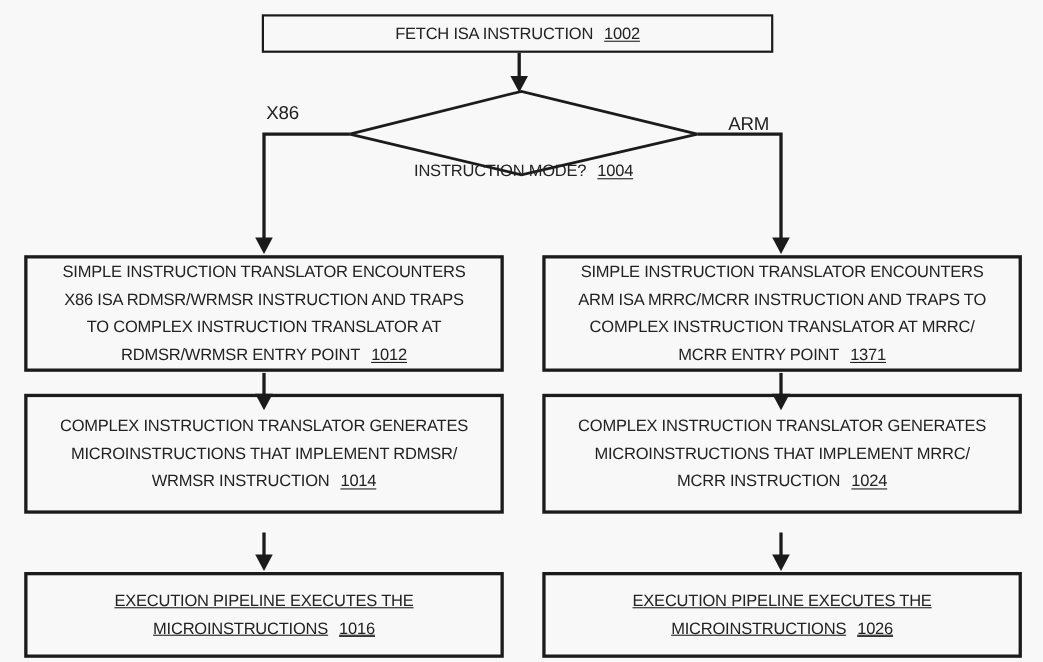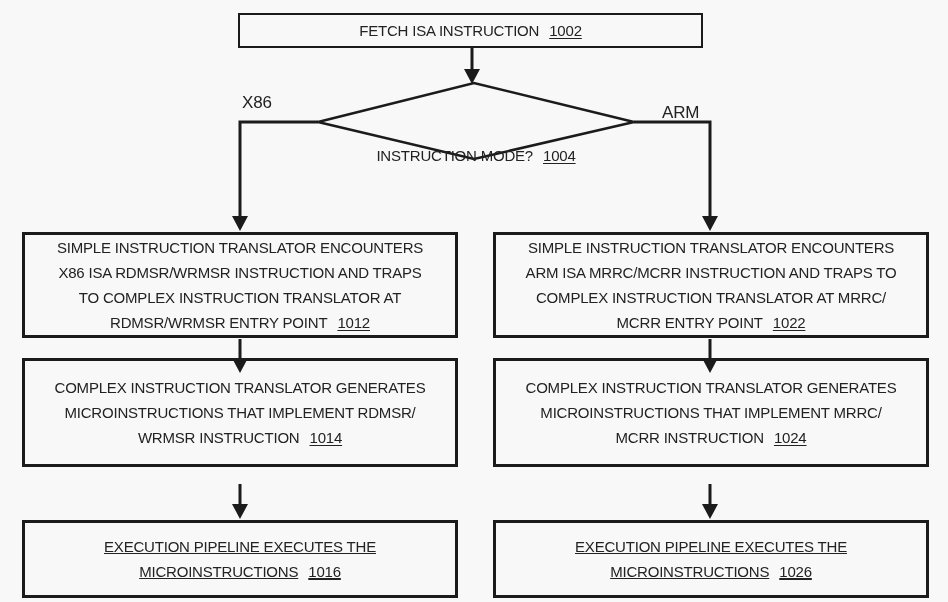"1022" span.ref { text: 1022 -> 1371 }
